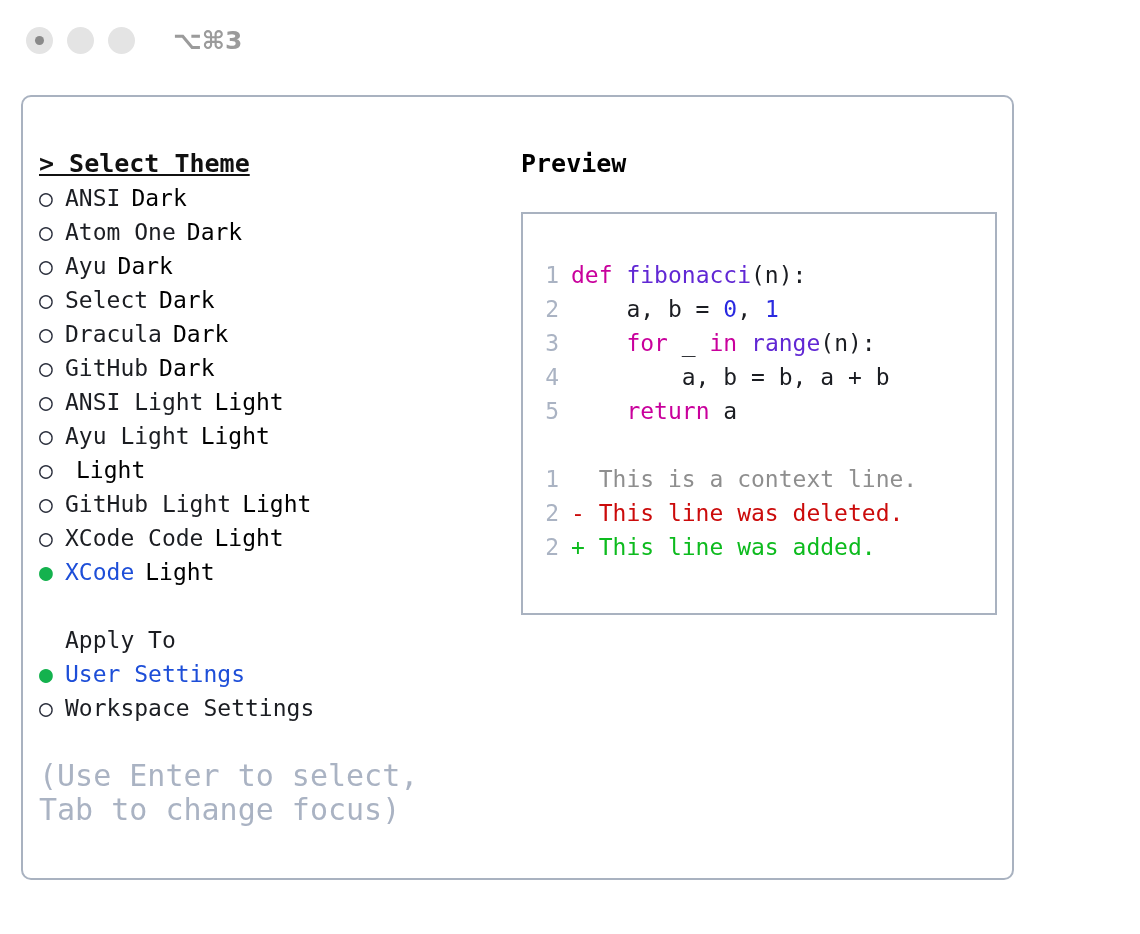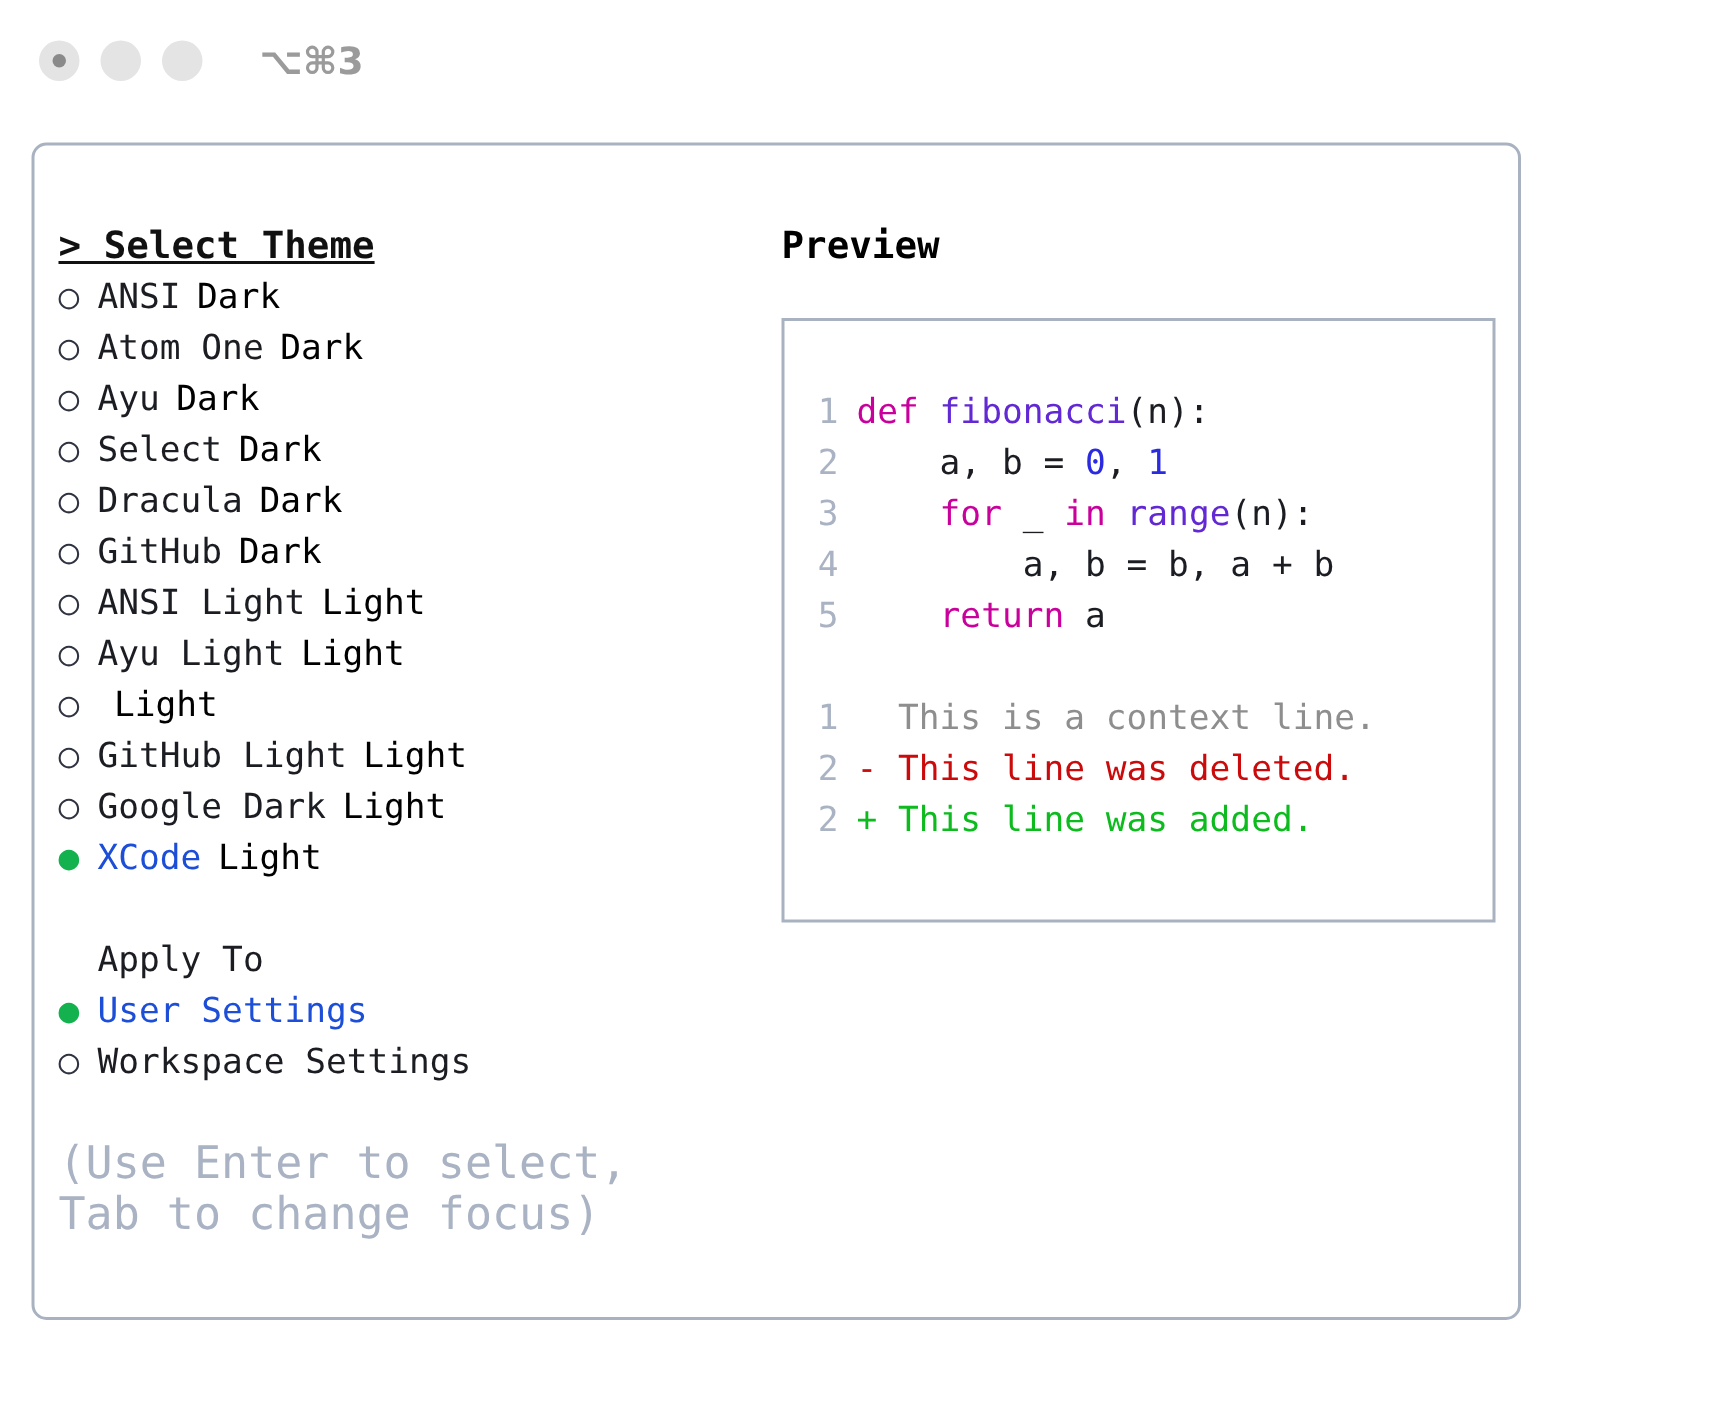"Google Dark" span.theme-name { text: Google Dark -> XCode Code }
